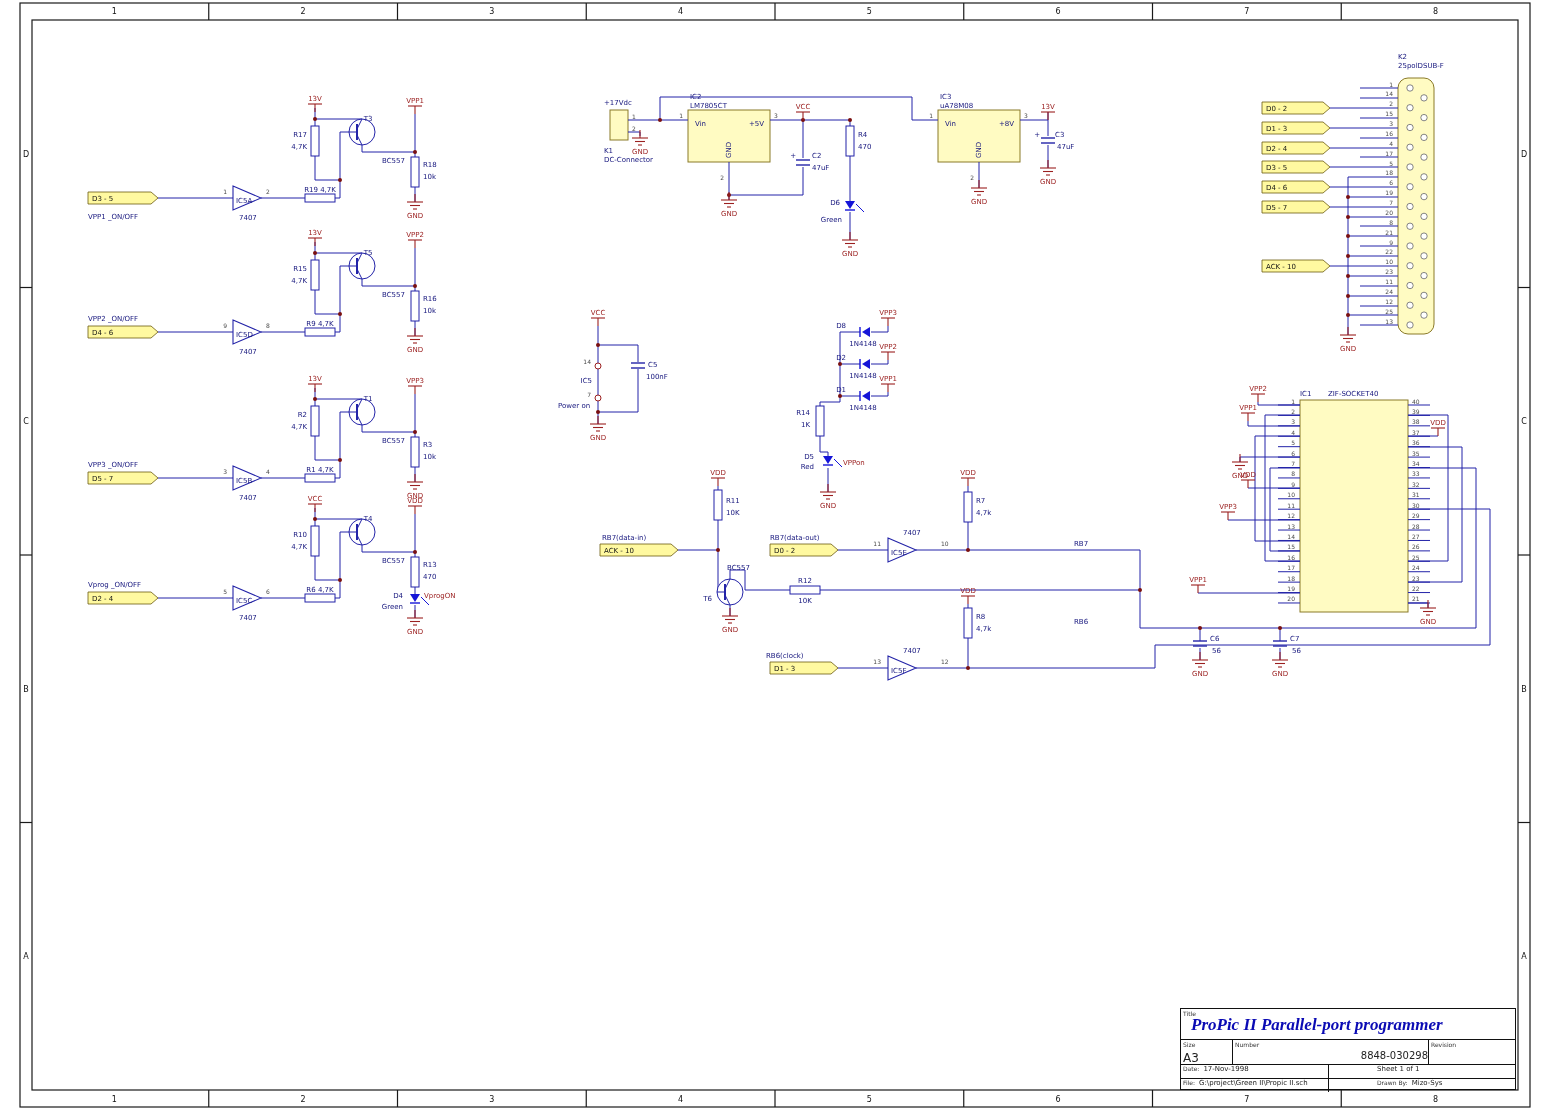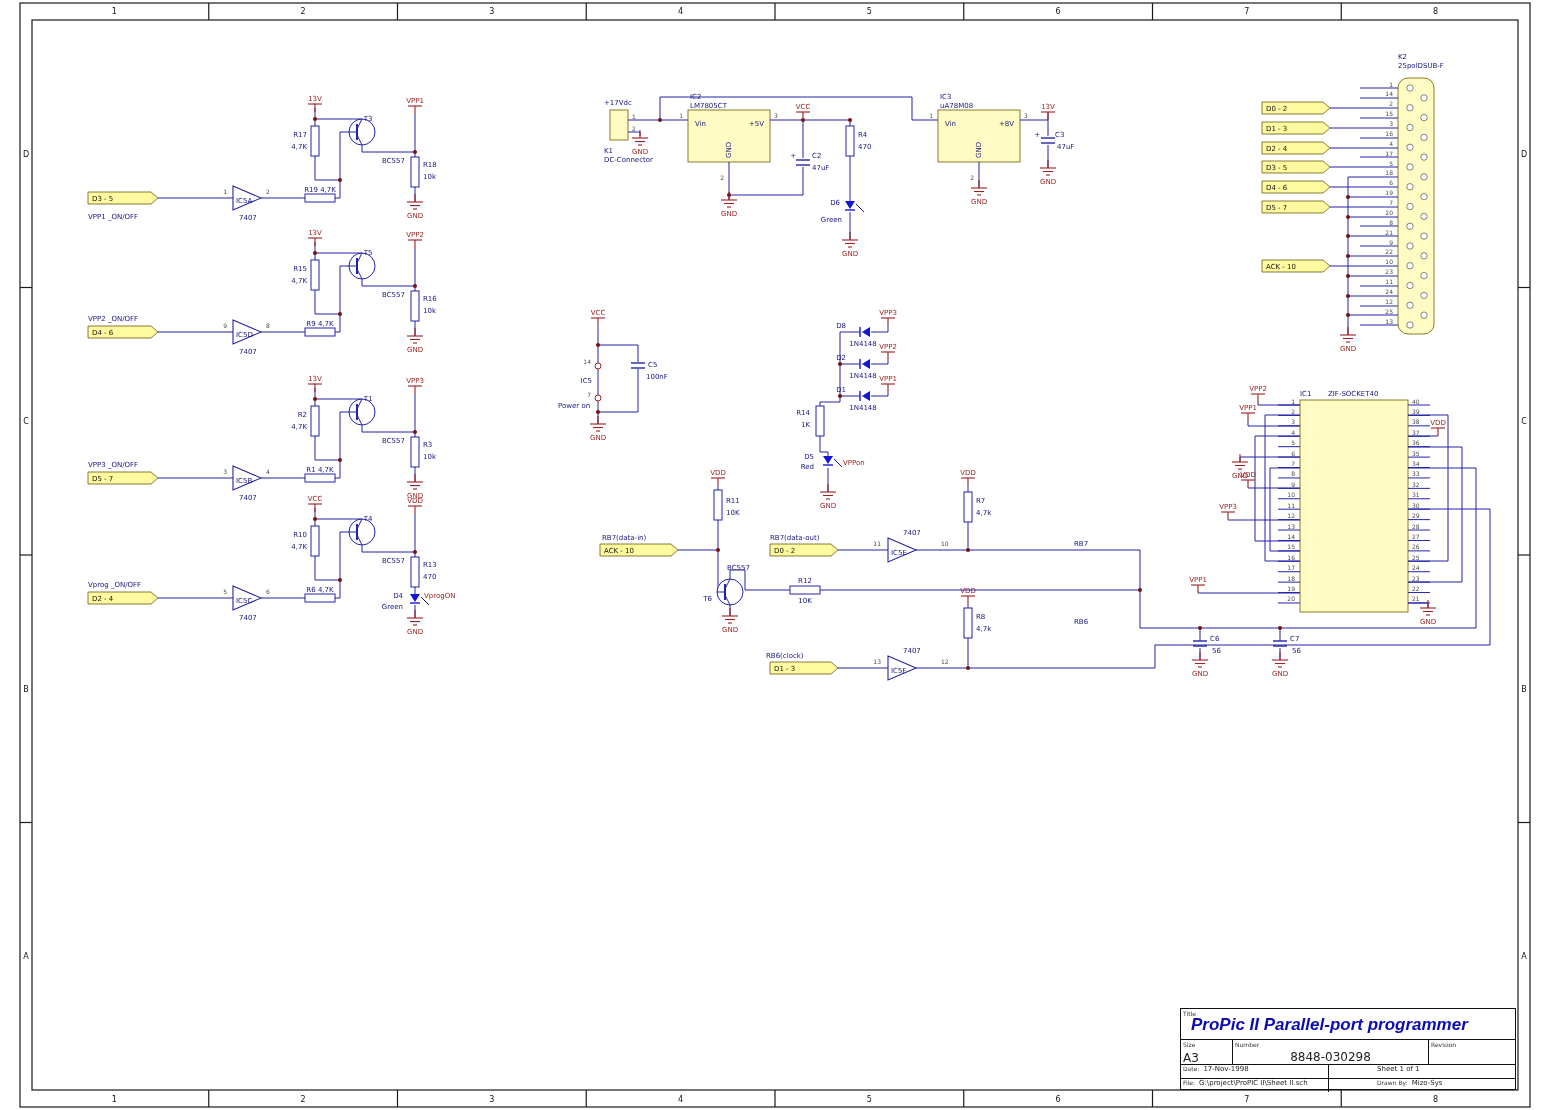"ProPic II Parallel-port programmer" .tb-title { font-family: Liberation Sans, sans-serif -> Liberation Serif, serif }
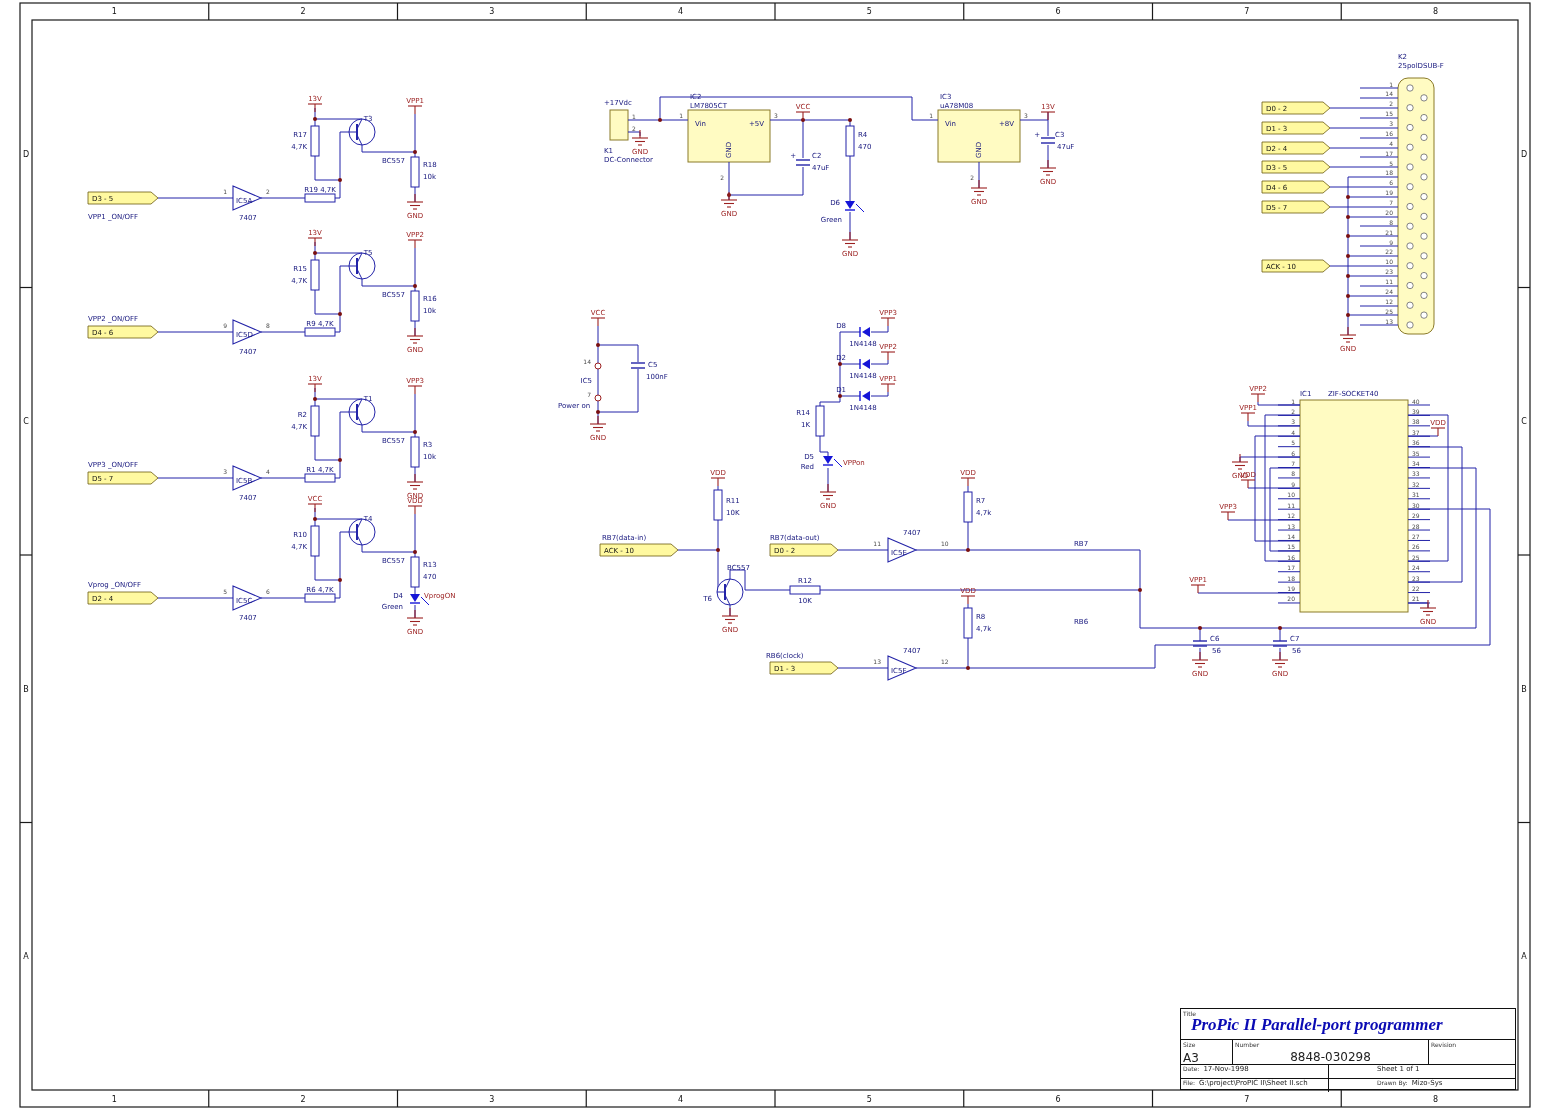"8848-030298" .c-num .val { font-size: 12px -> 10px; text-align: center -> right }
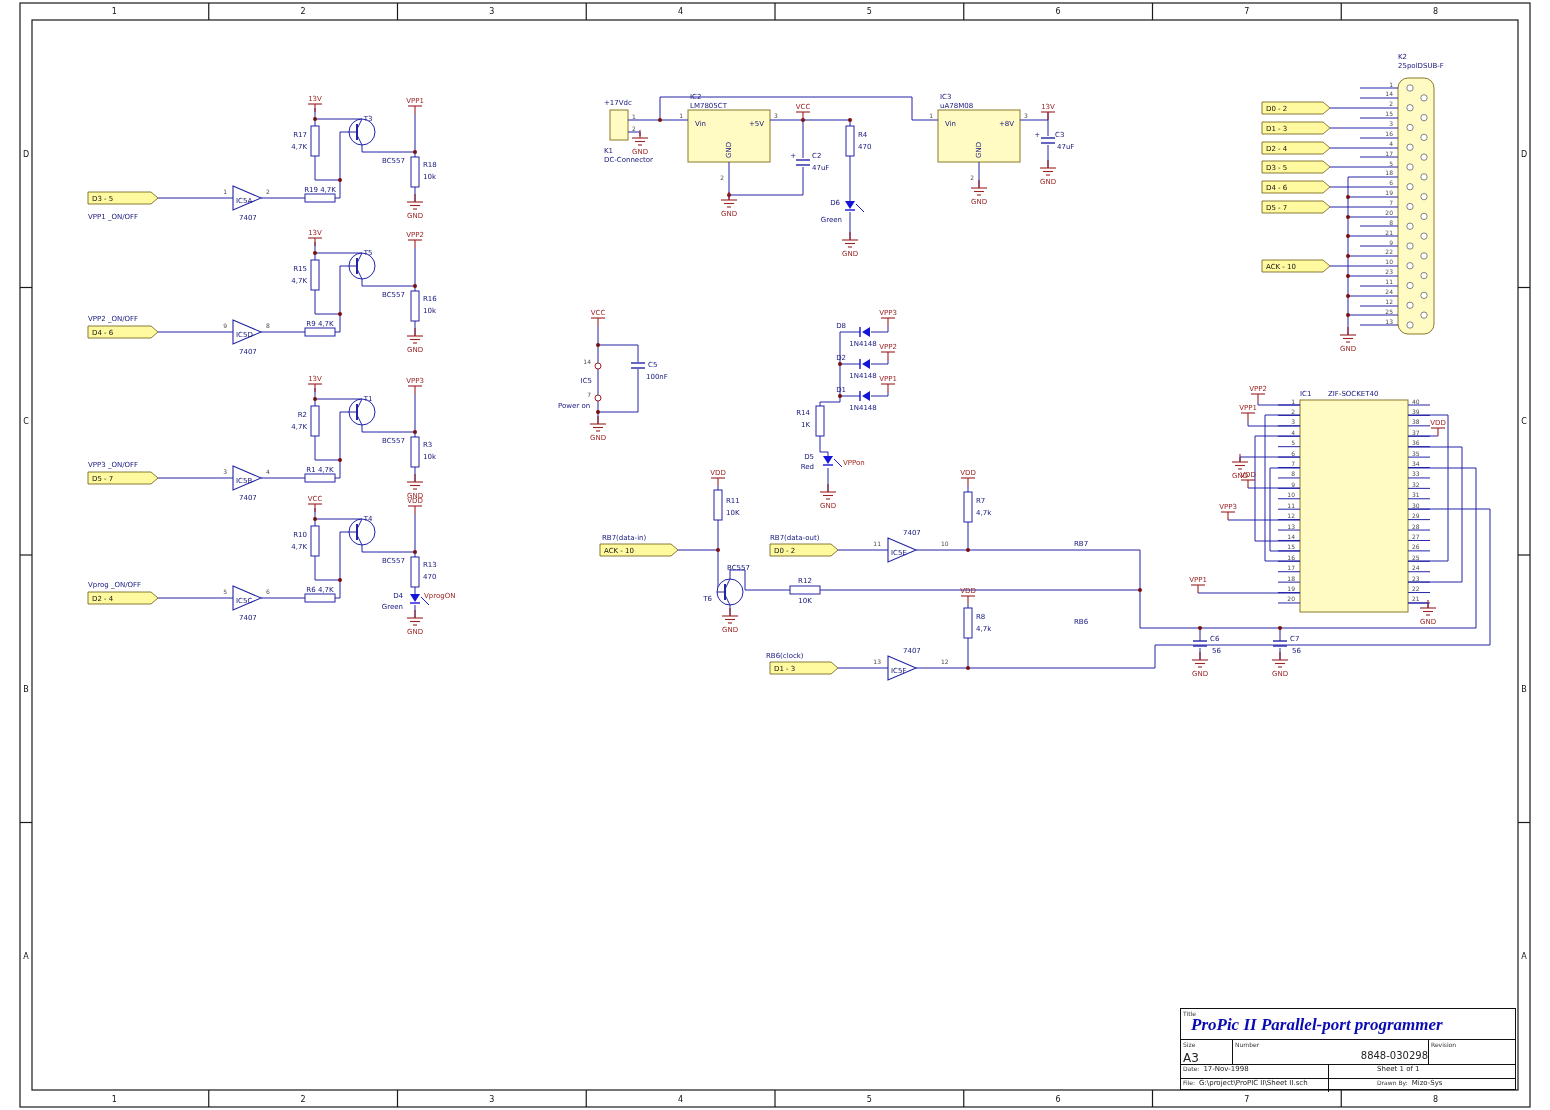"G:\project\ProPIC II\Sheet II.sch" span { text: ProPIC II\Sheet -> Green II\Propic }
